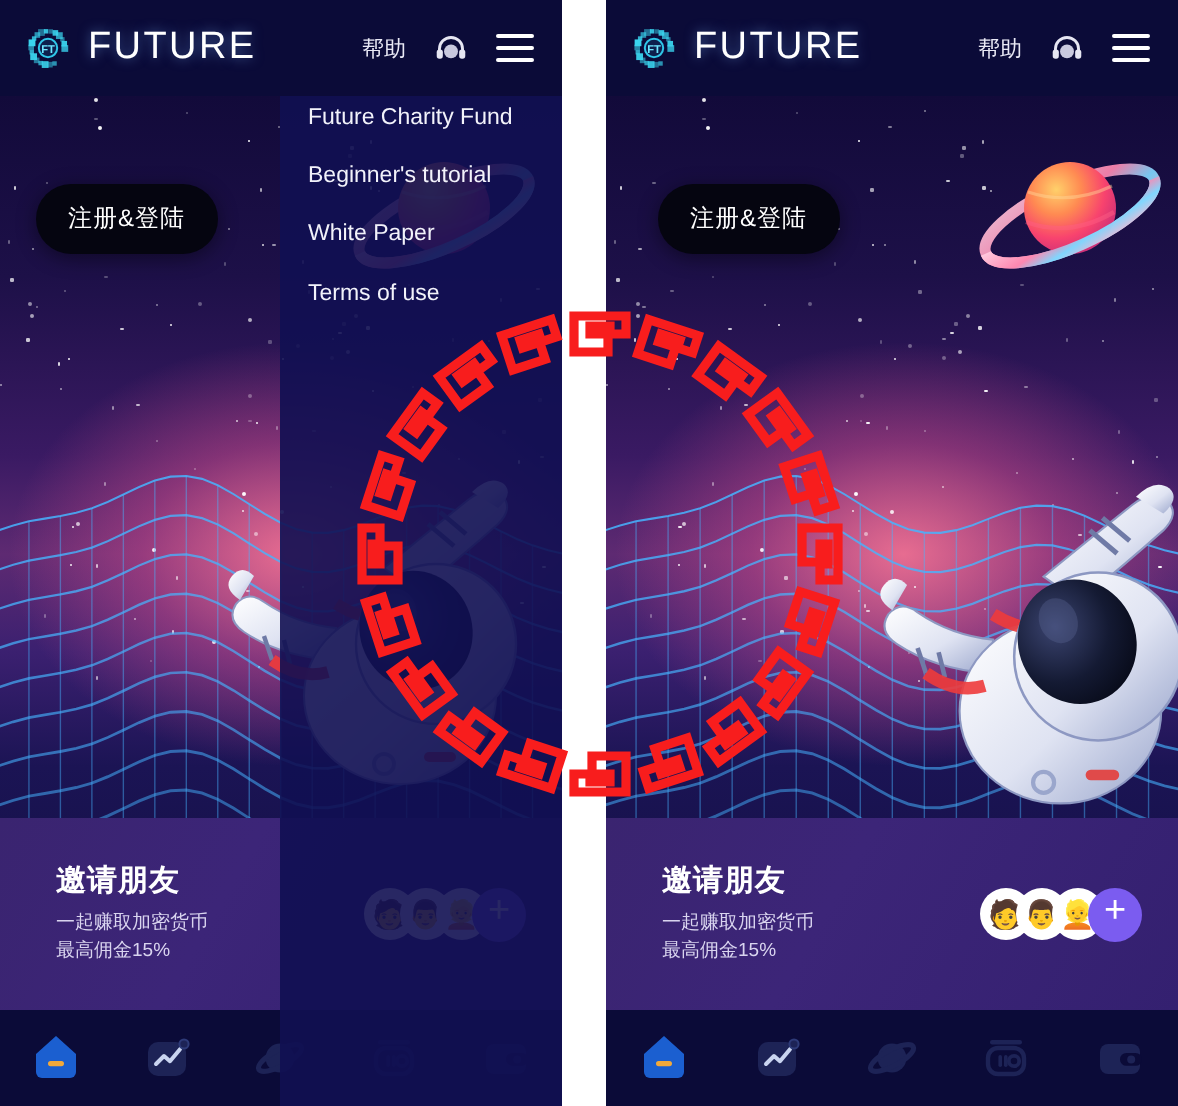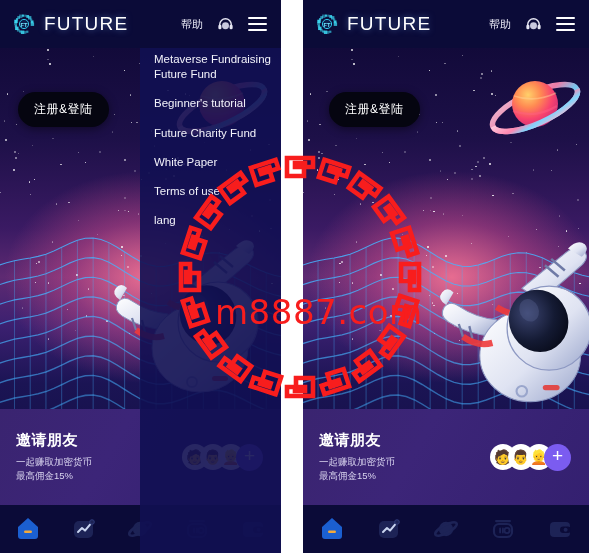"Metaverse Fundraising Future Fund" div.menu-item { html: <div>Metaverse Fundraising Future Fund</div> -> none }
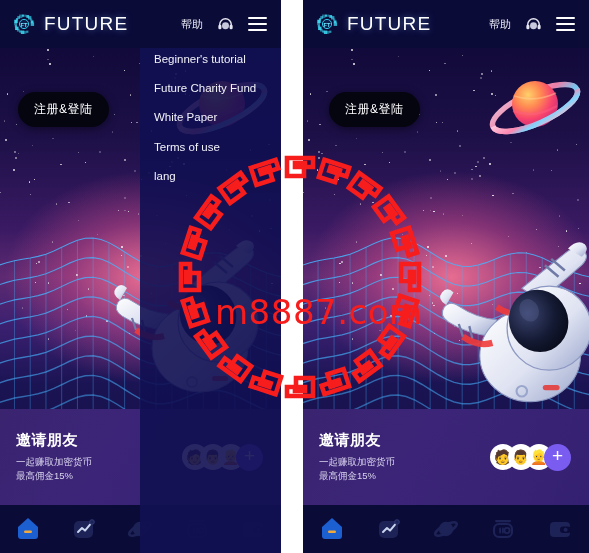"Beginner's tutorial" div.menu-item { order: before "Future Charity Fund" -> after "Future Charity Fund" }
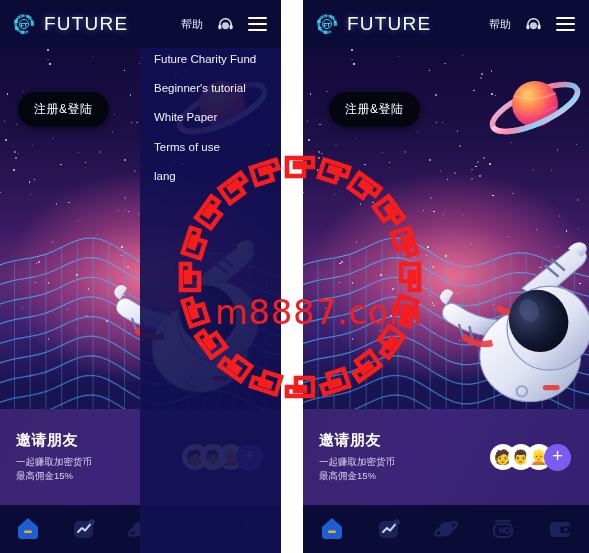"lang" div.menu-item { html: <div>lang</div> -> none }
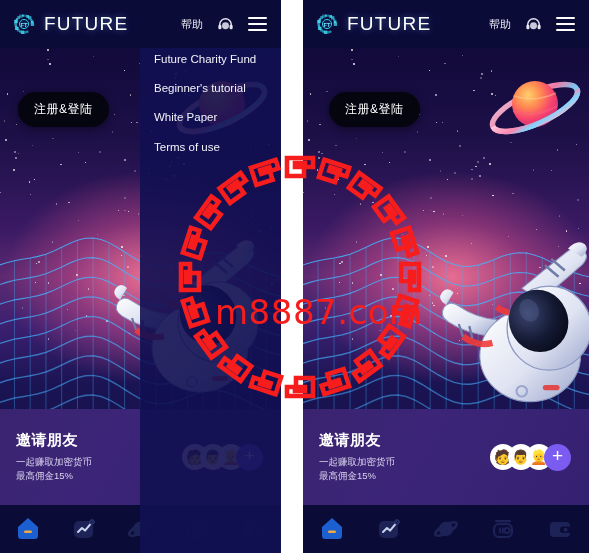"m8887.com" div.wm-text { html: <div>m8887.com</div> -> none }
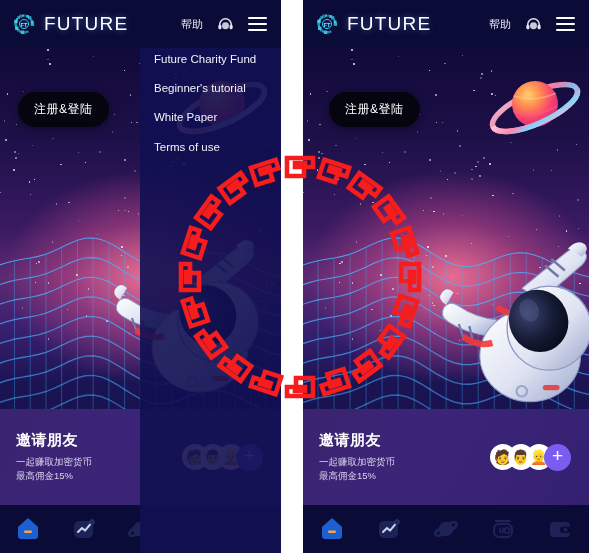"邀请朋友" .invite-txt { padding-left: 16px -> 28px }
